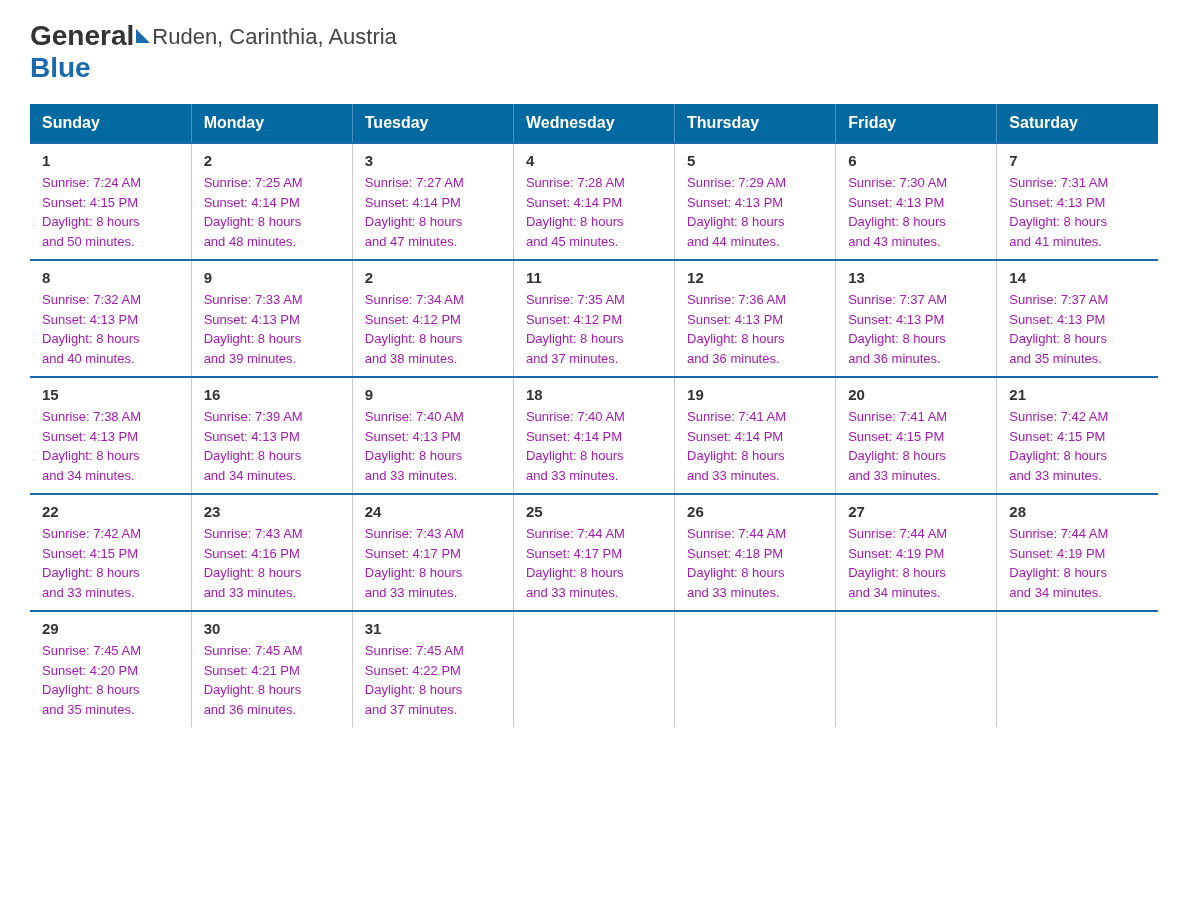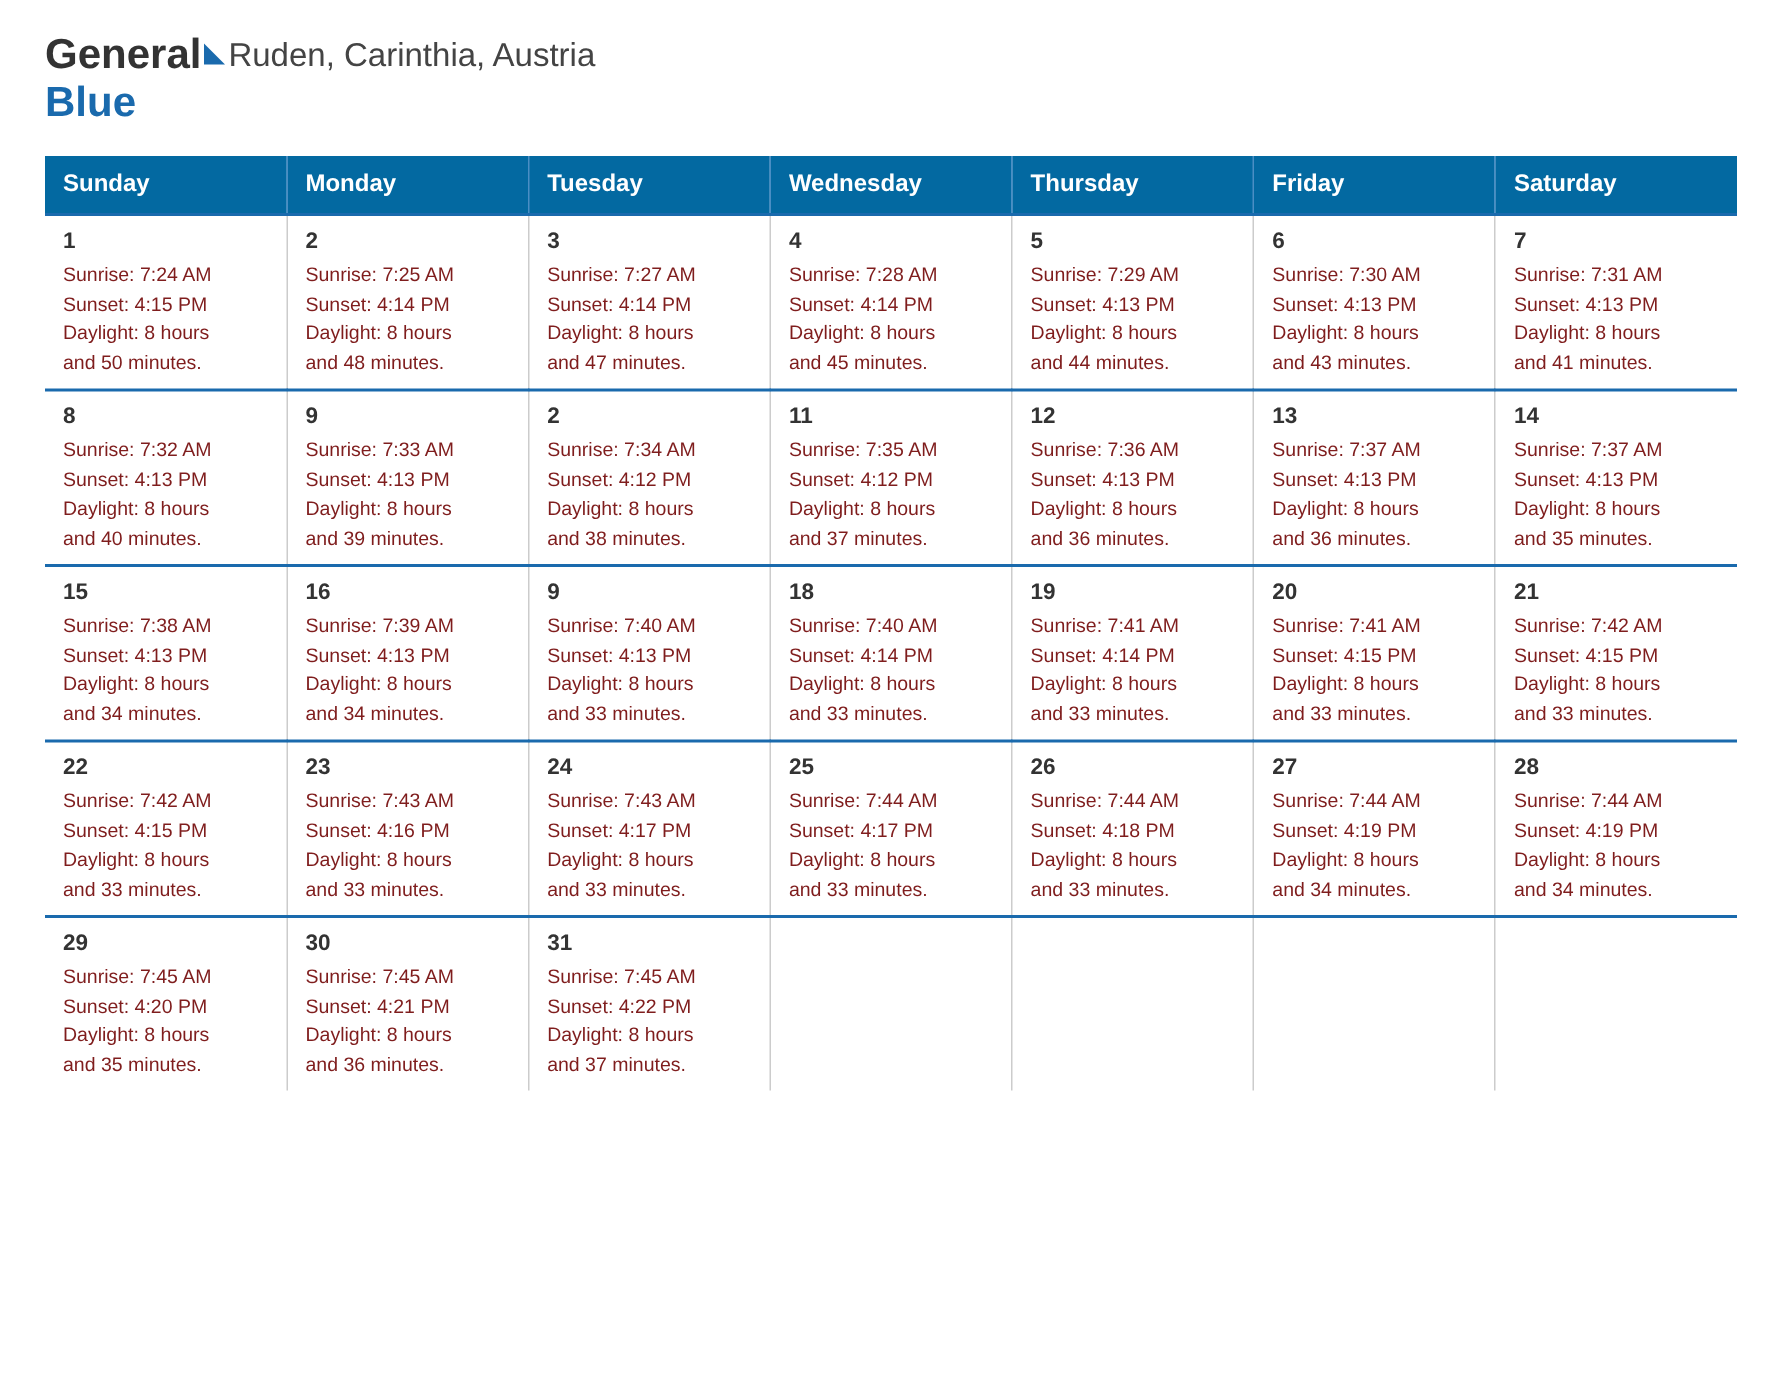"Sunrise: 7:24 AM" .day-info { color: #7f1d1d -> #a21caf }
